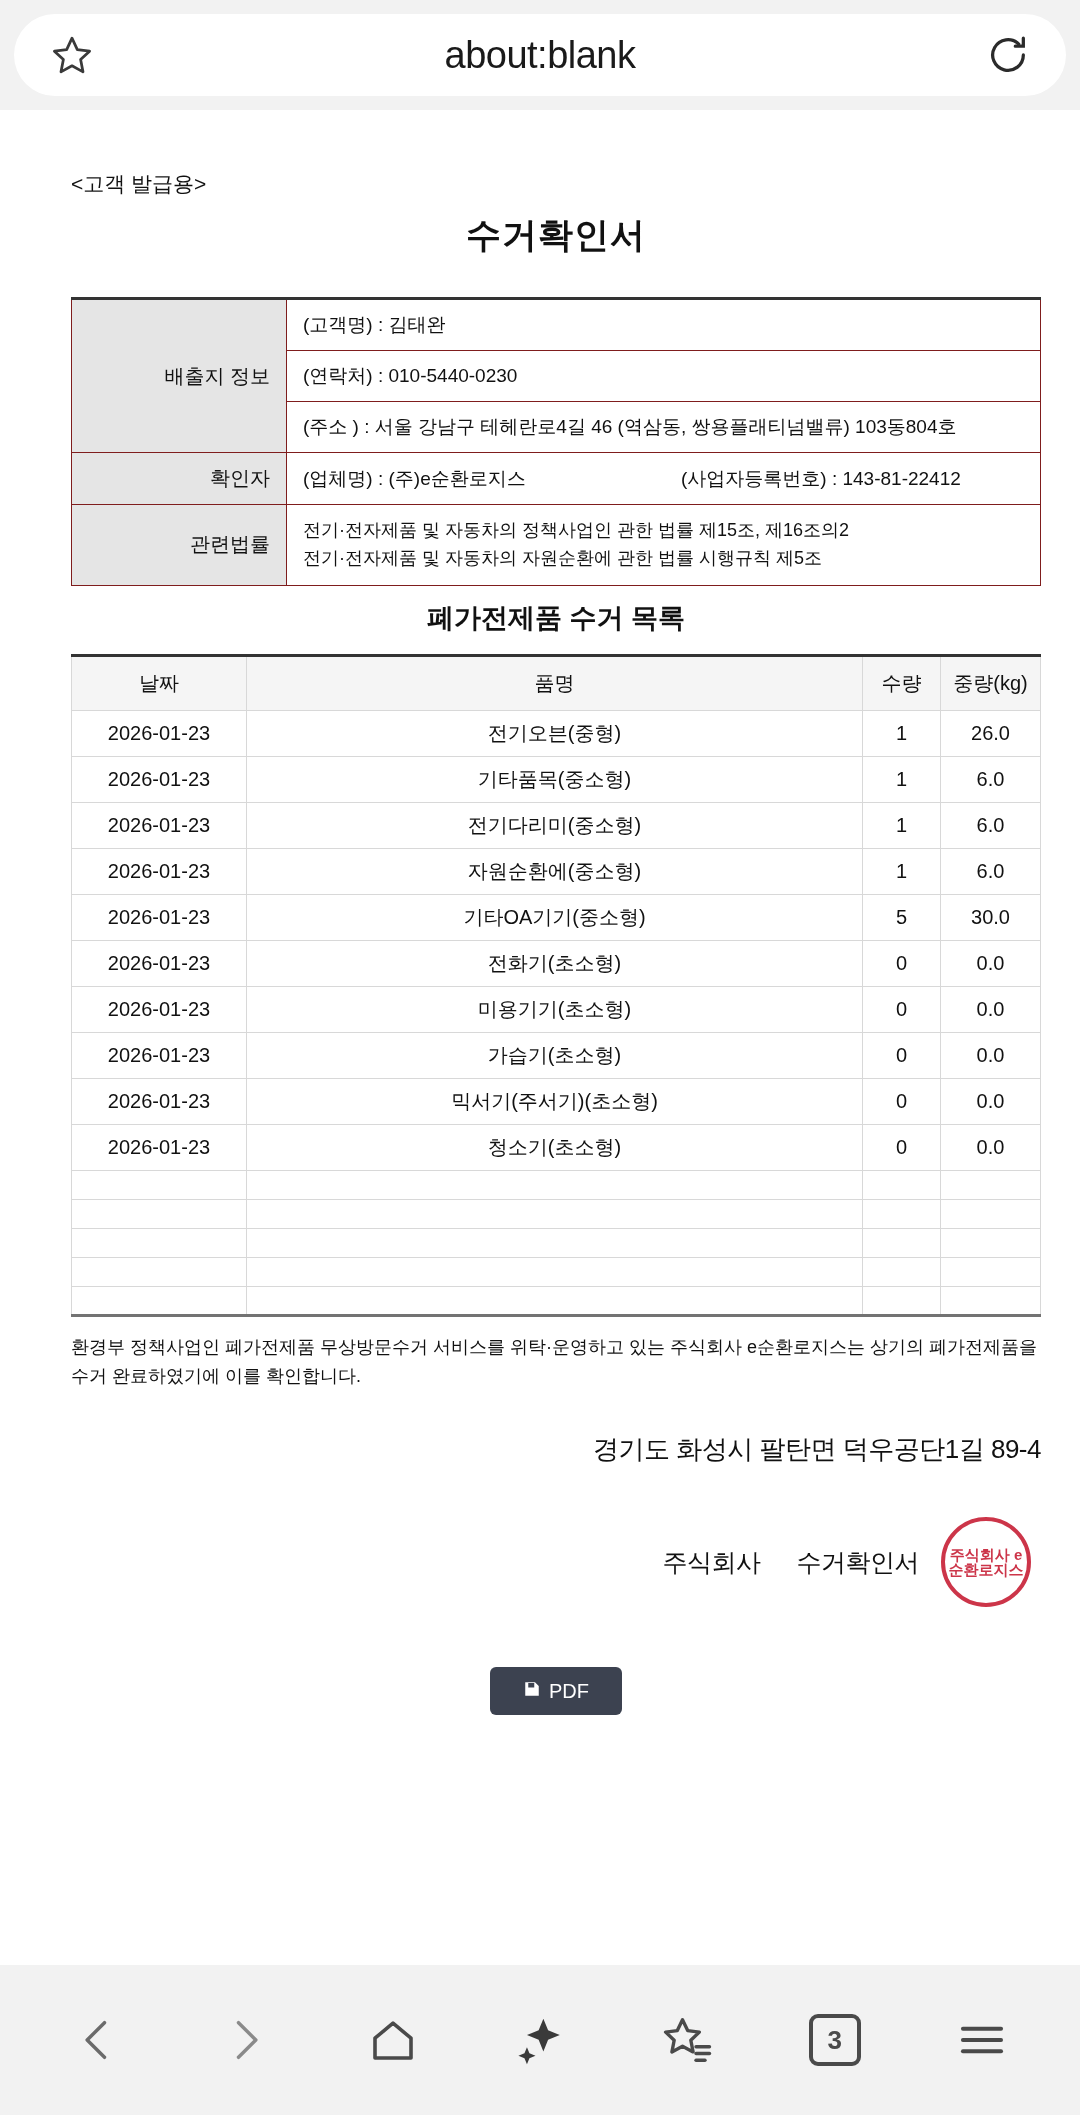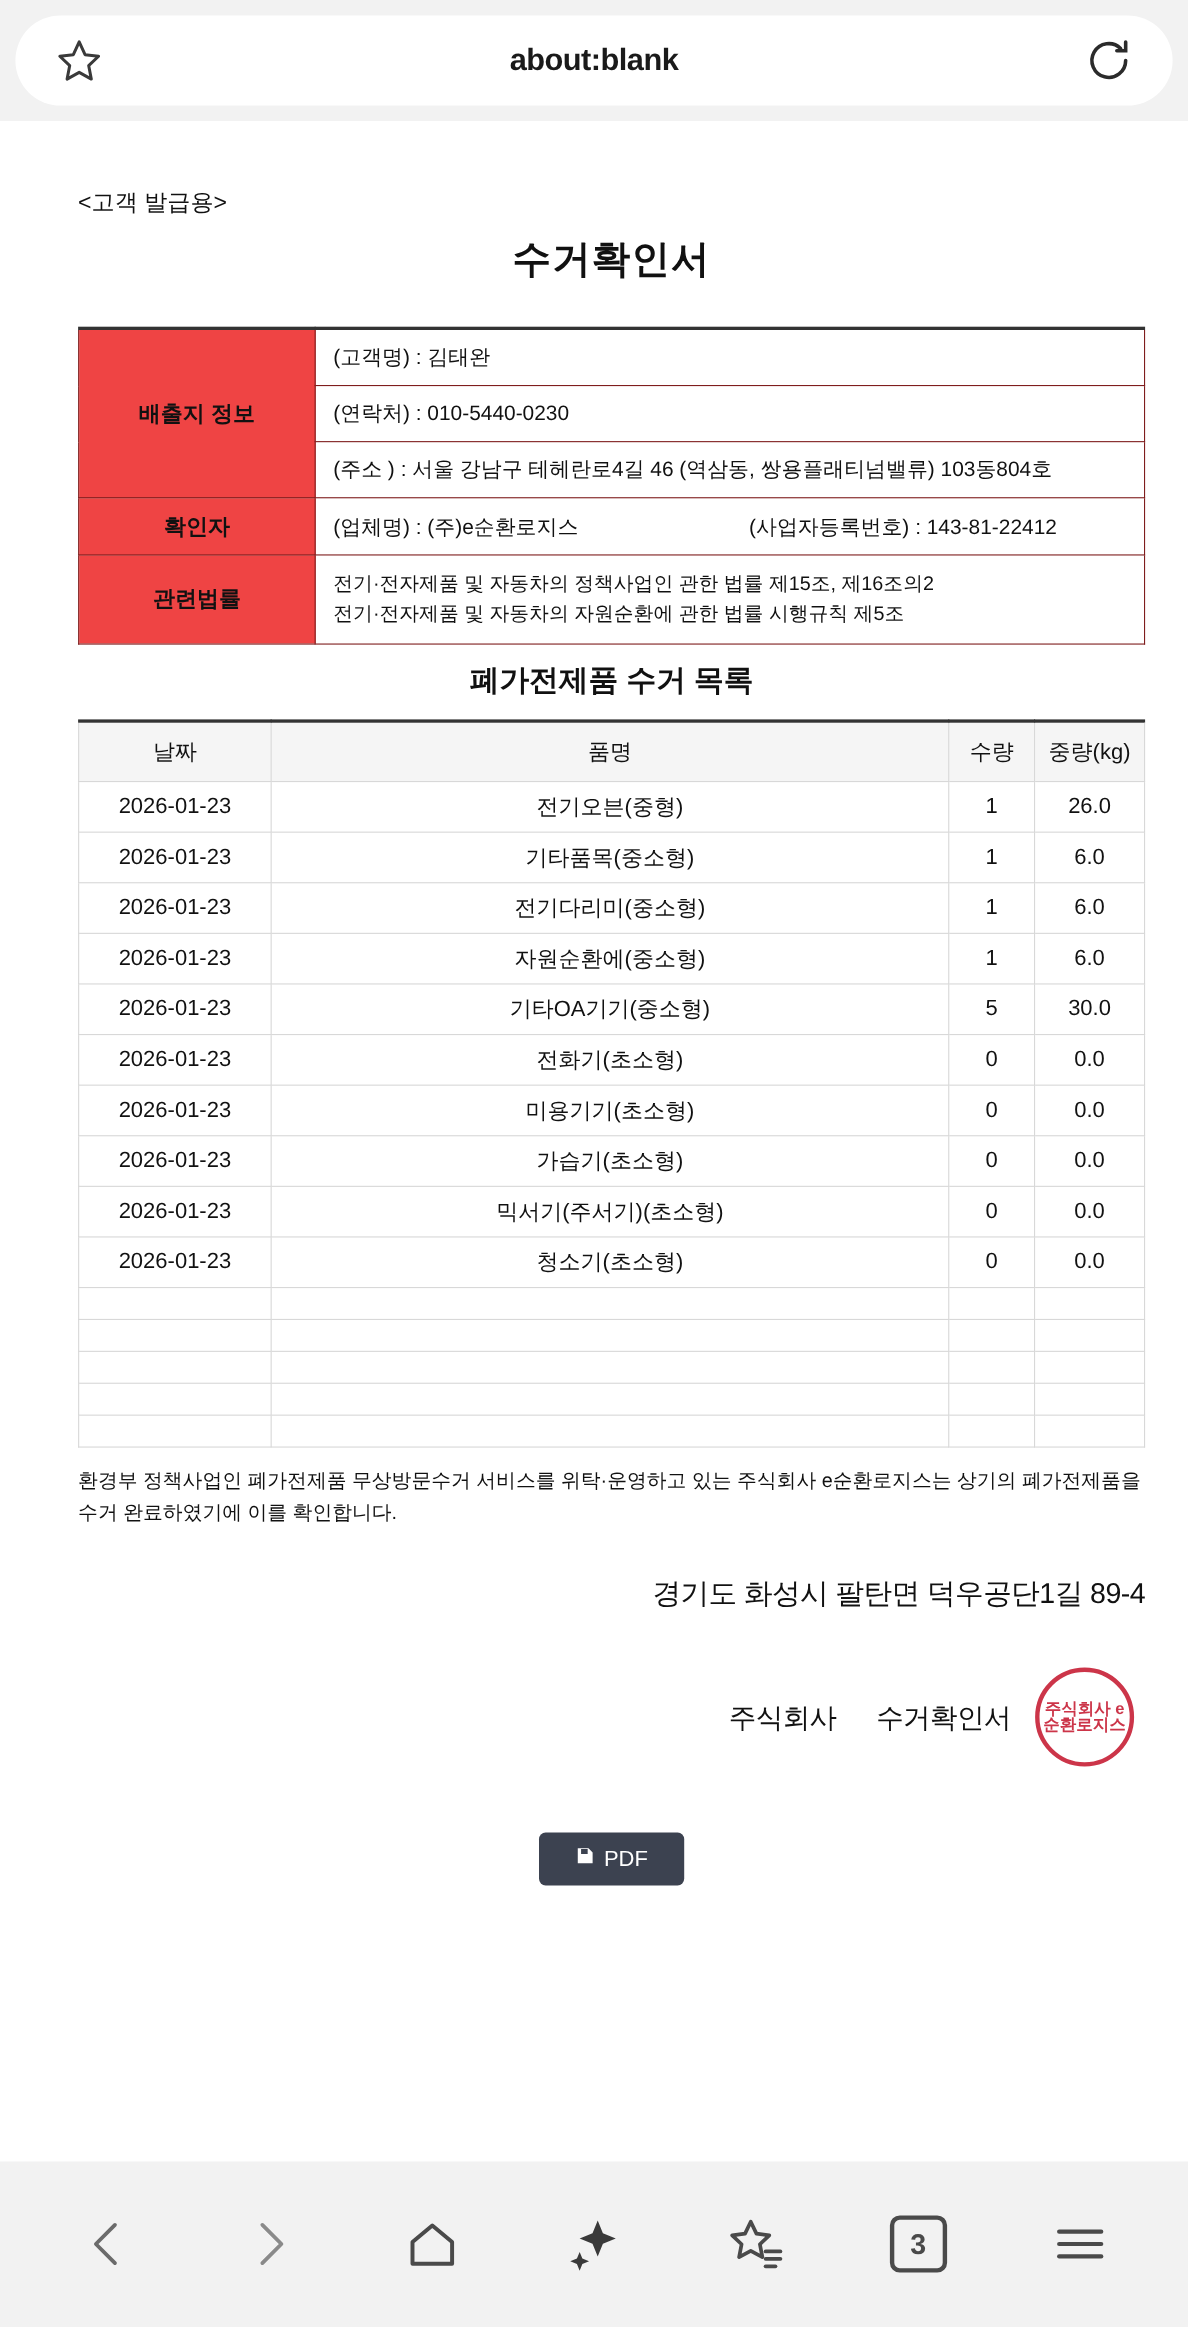"about:blank" .url-title { font-size: 28px -> 38px; font-weight: bold -> normal }
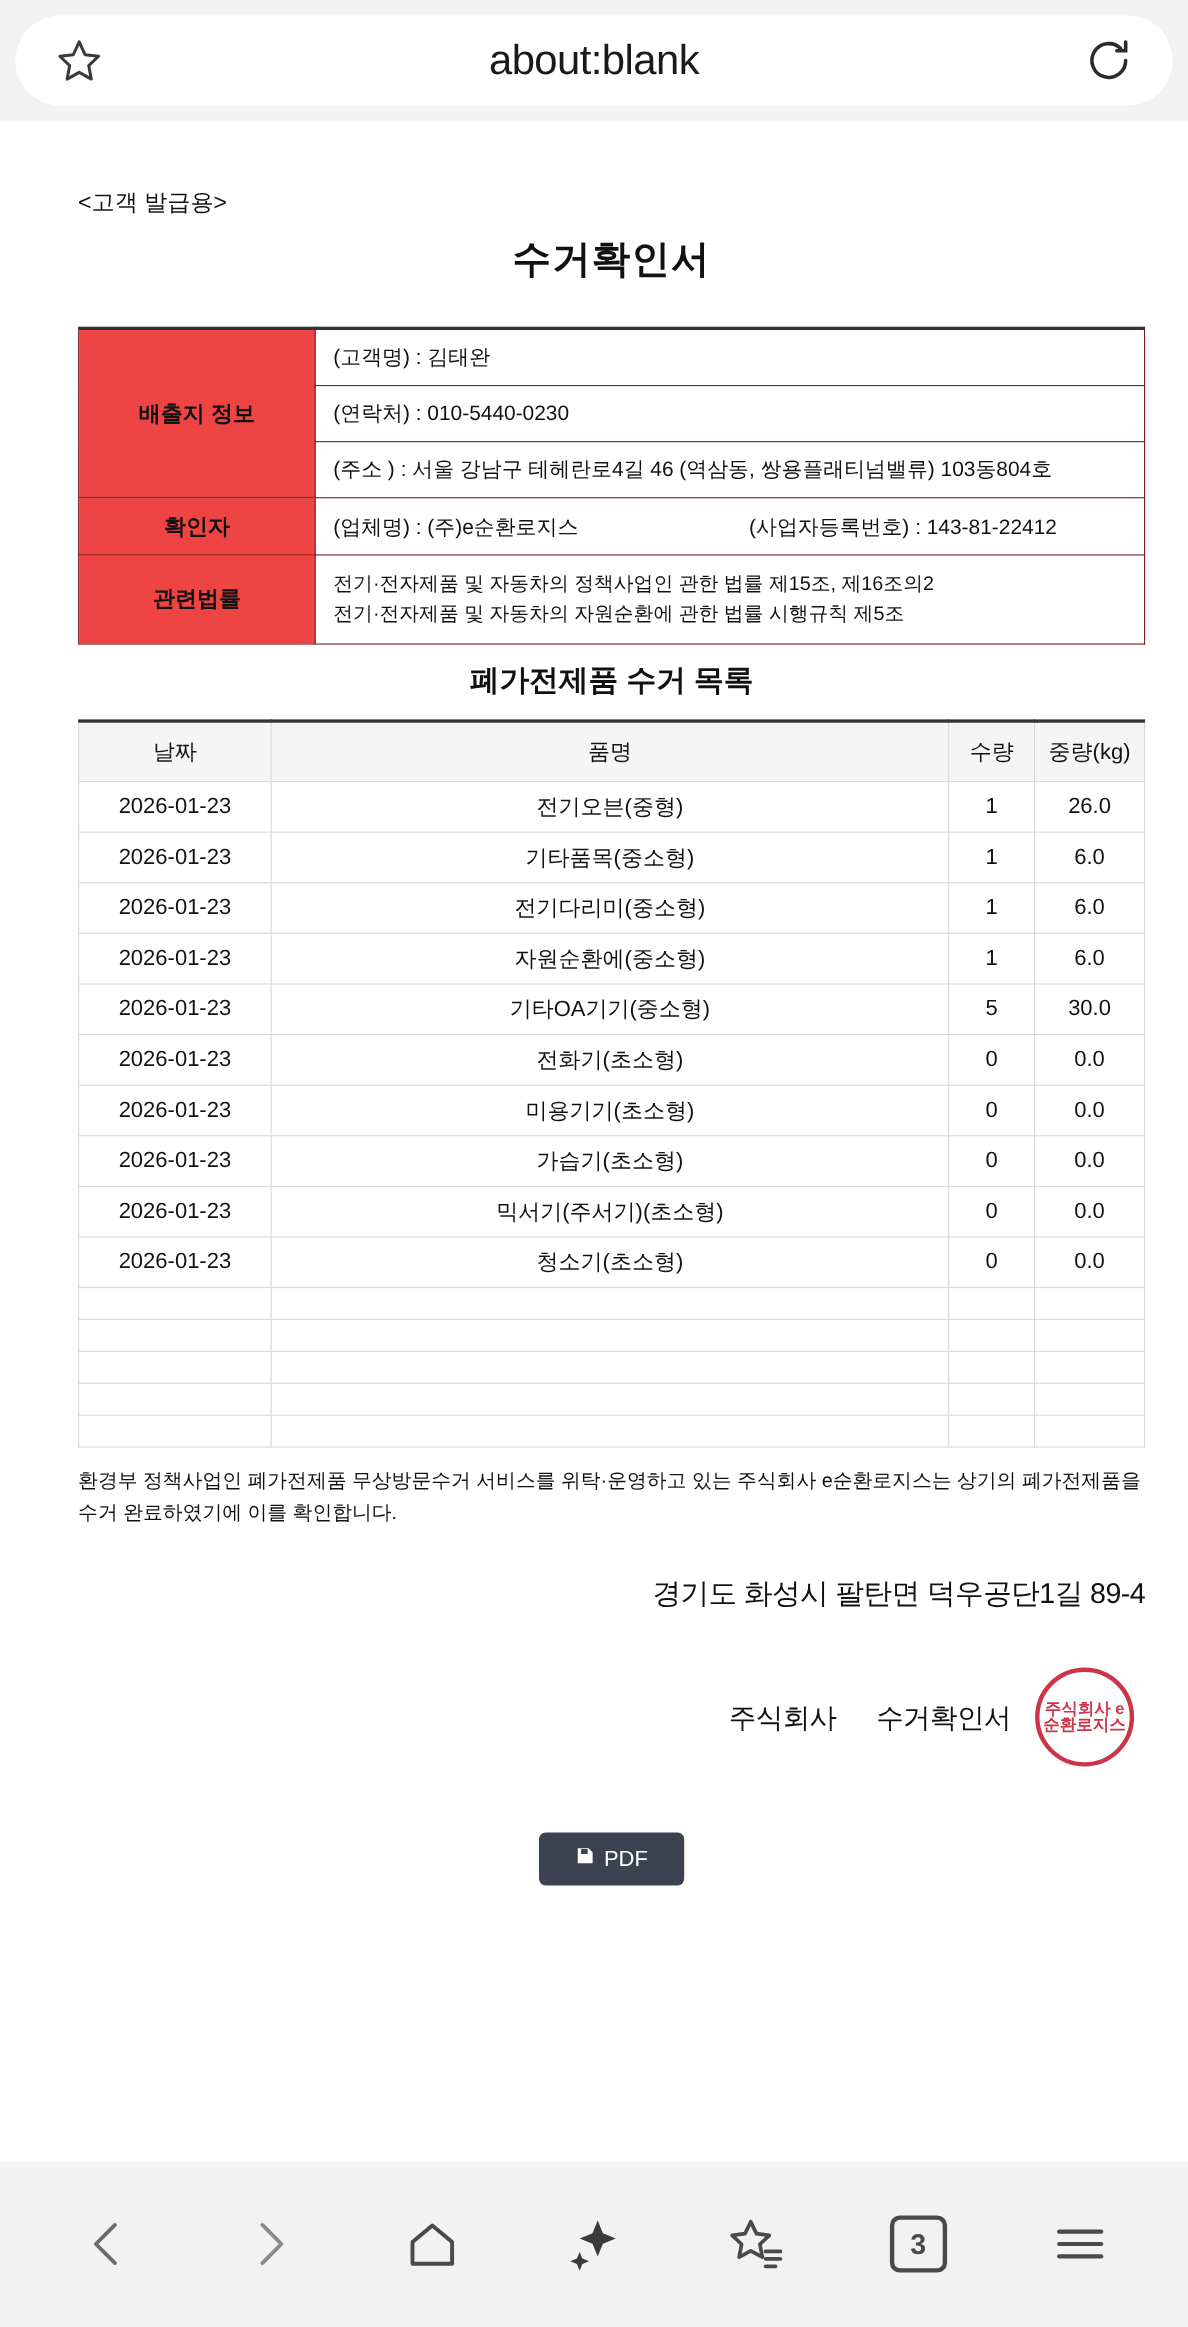"배출지 정보" table.info td.label { background: #ef4444 -> #e5e5e5; font-weight: bold -> none; text-align: center -> right }
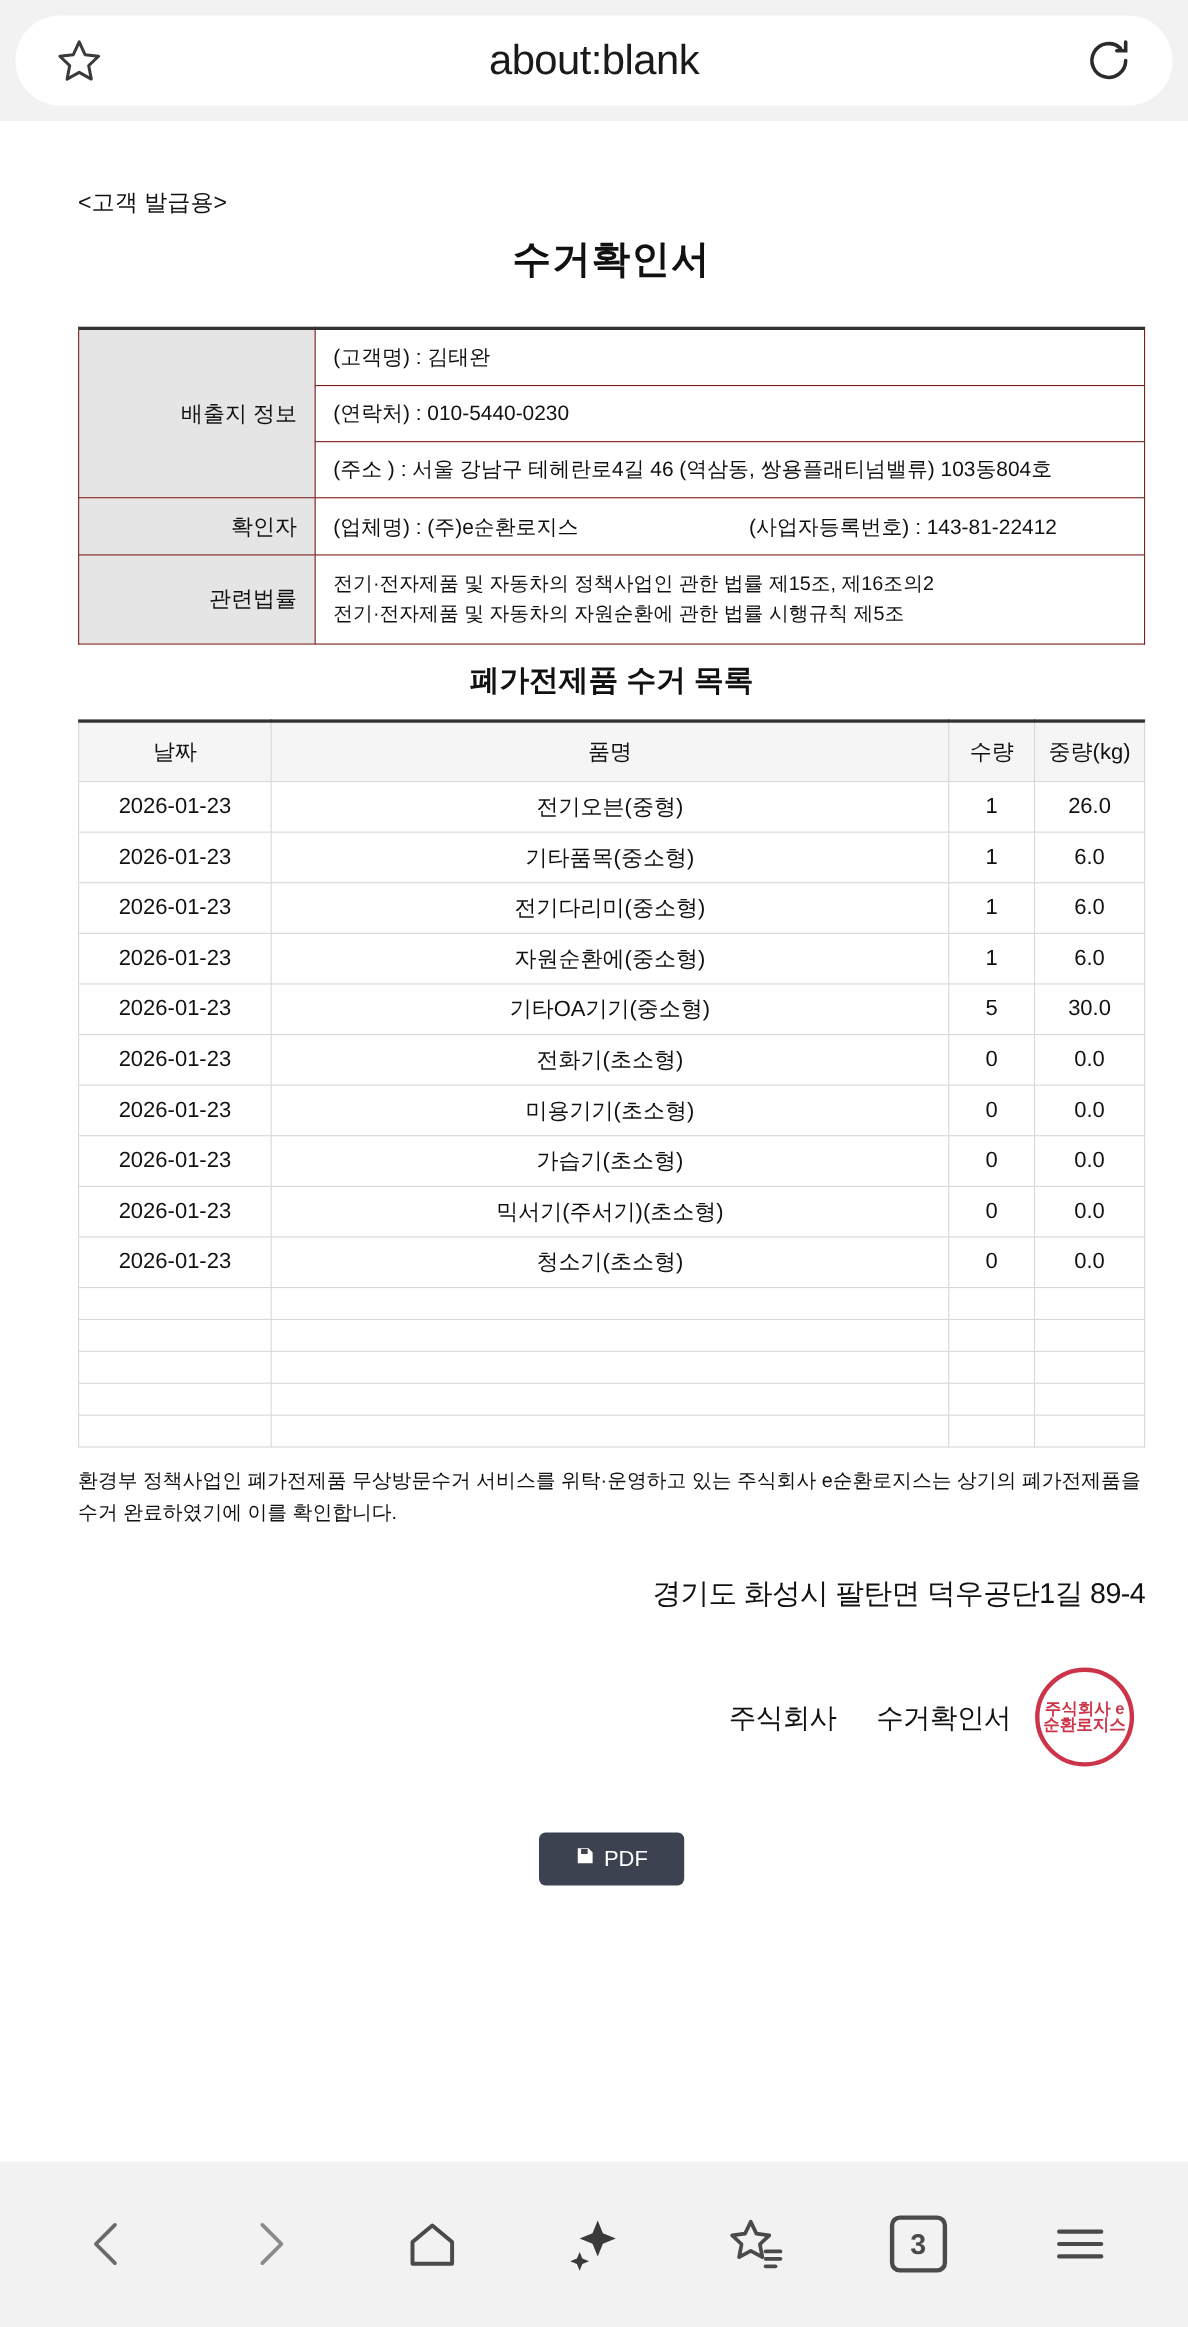"날짜" table.items { border-bottom: 1px solid #737373 -> 3px solid #737373 }
